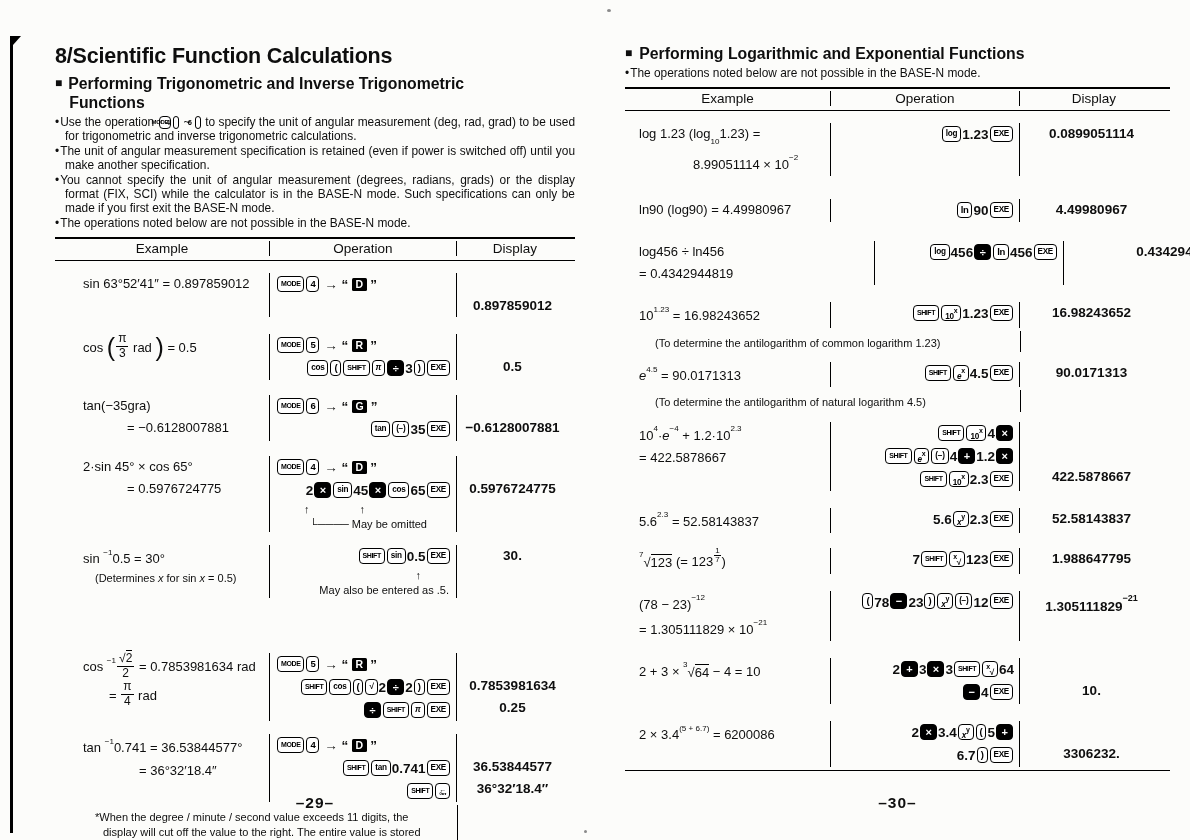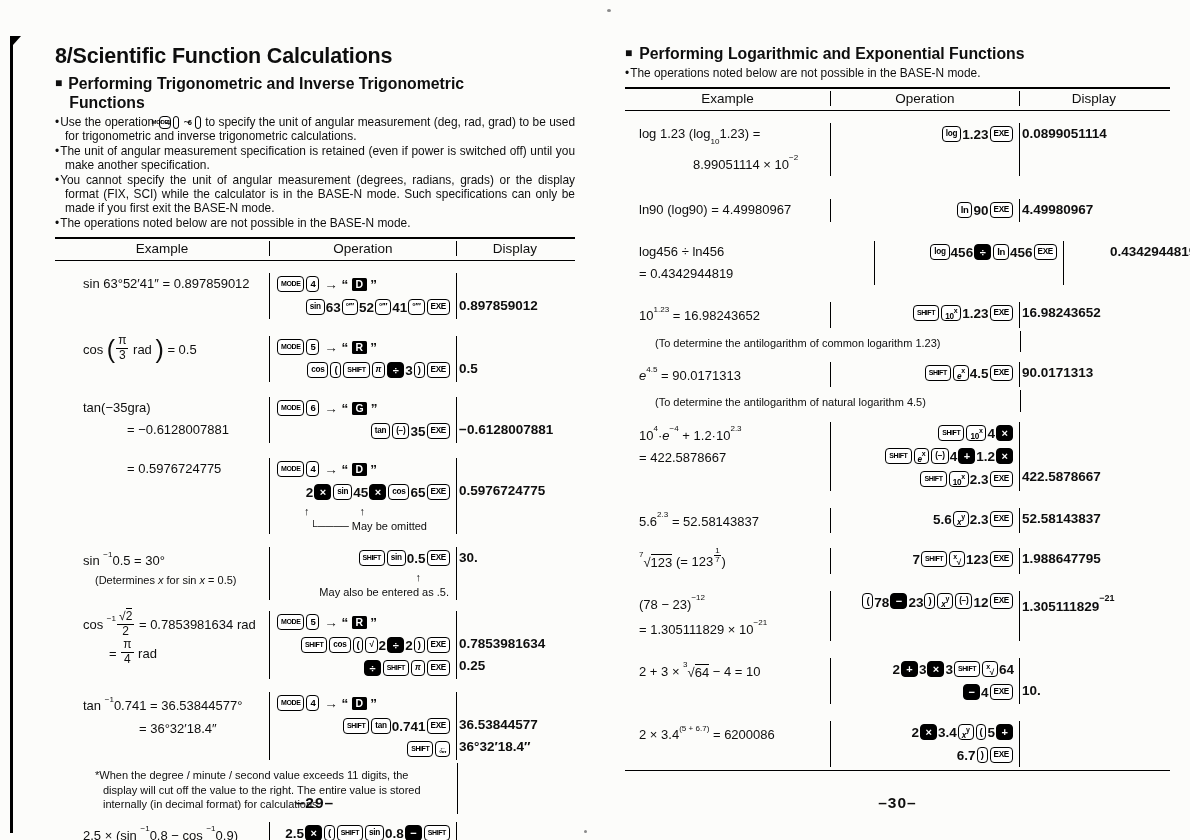"0.0899051114" .dline { text-align: left -> center }
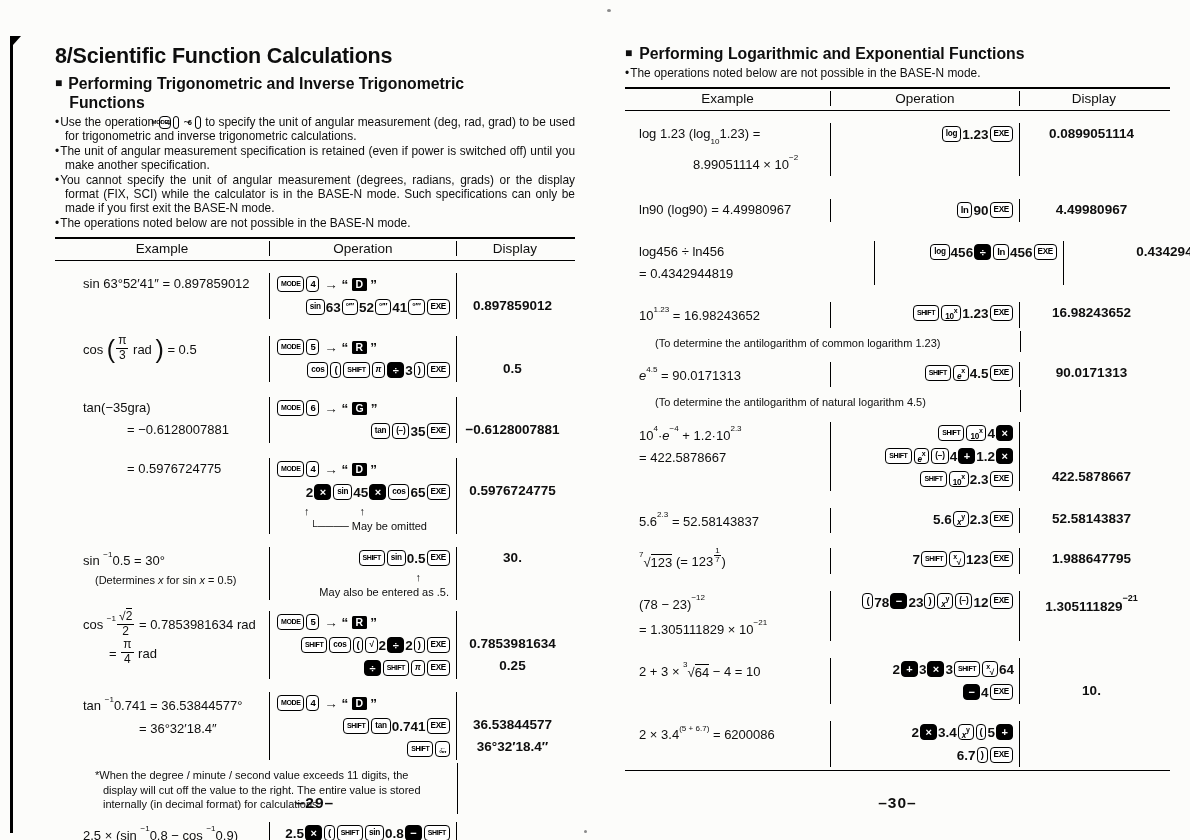"sin 63 °′″ 52 °′″" div.line { html: <div><span>sin</span><span>63</span><span>°′″</span><span>52</span><span>°′″</span><span>41</span><span>°′″</span><span>EXE</span></div> -> none }
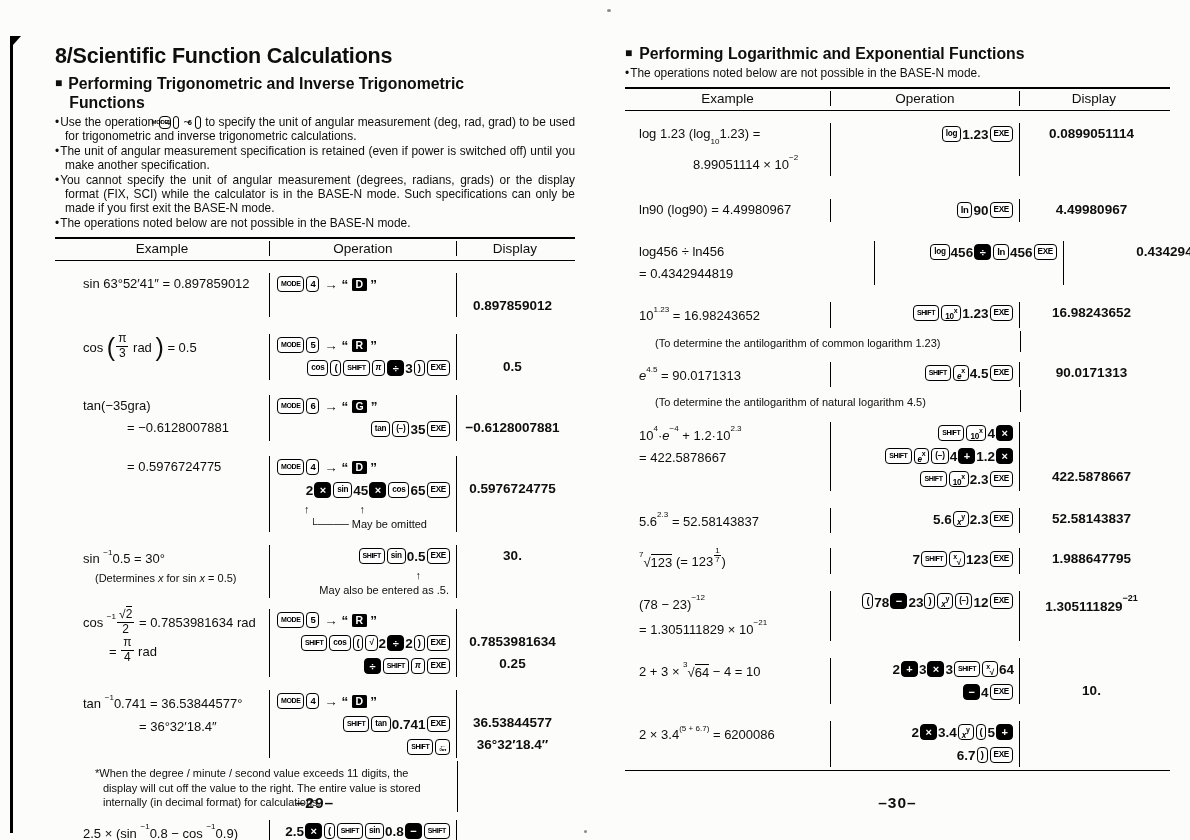"2·sin 45° × cos 65°" div.line { html: none -> <div><span>2·sin 45° × cos 65°</span></div> }
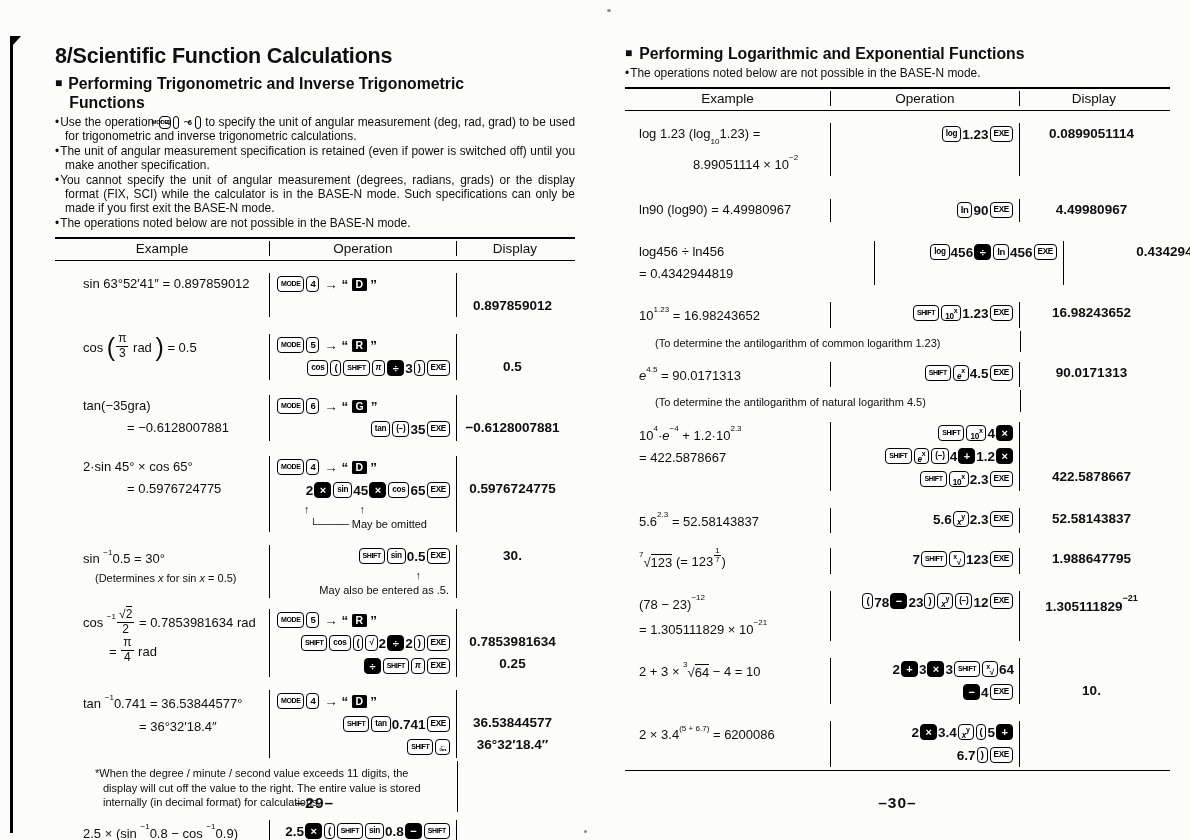"cos −1" div.trow { margin-top: none -> 44px }
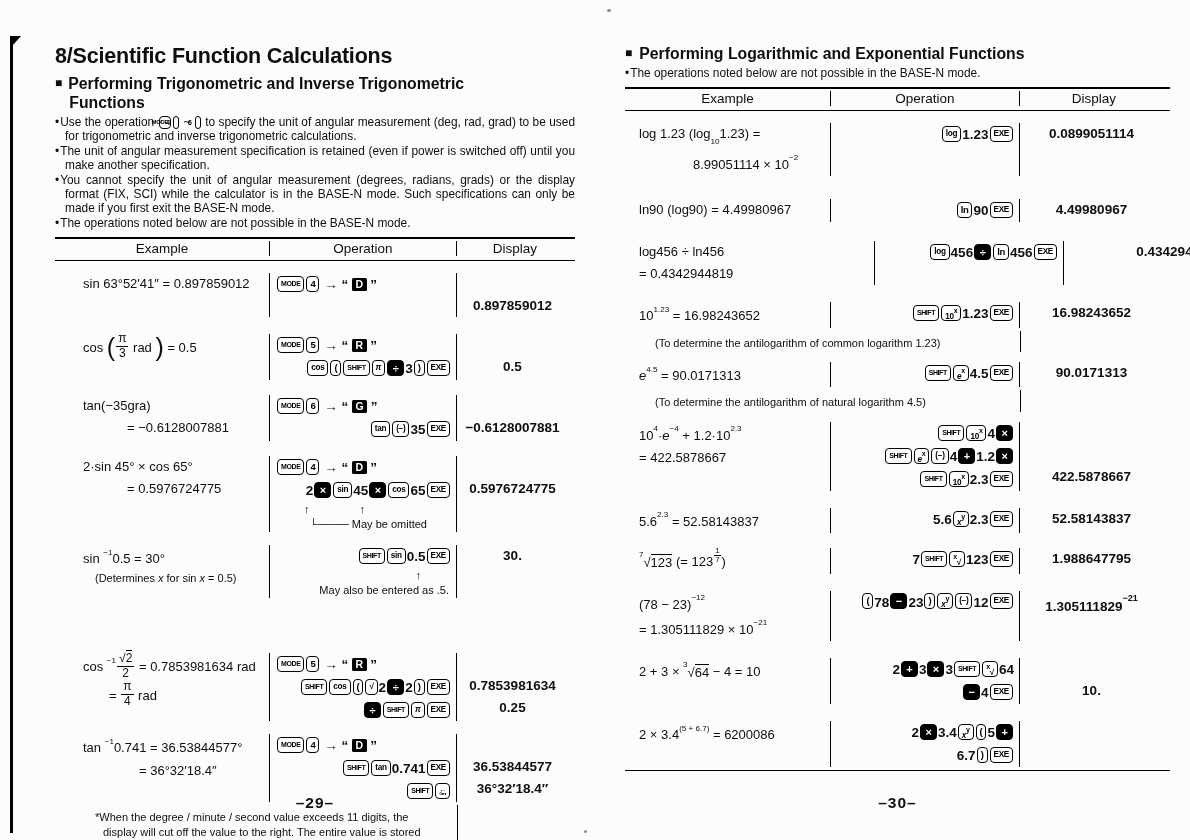"3306232." div.c3 { html: none -> <div> <div>&nbsp;</div> <div>3306232.</div> </div> }
